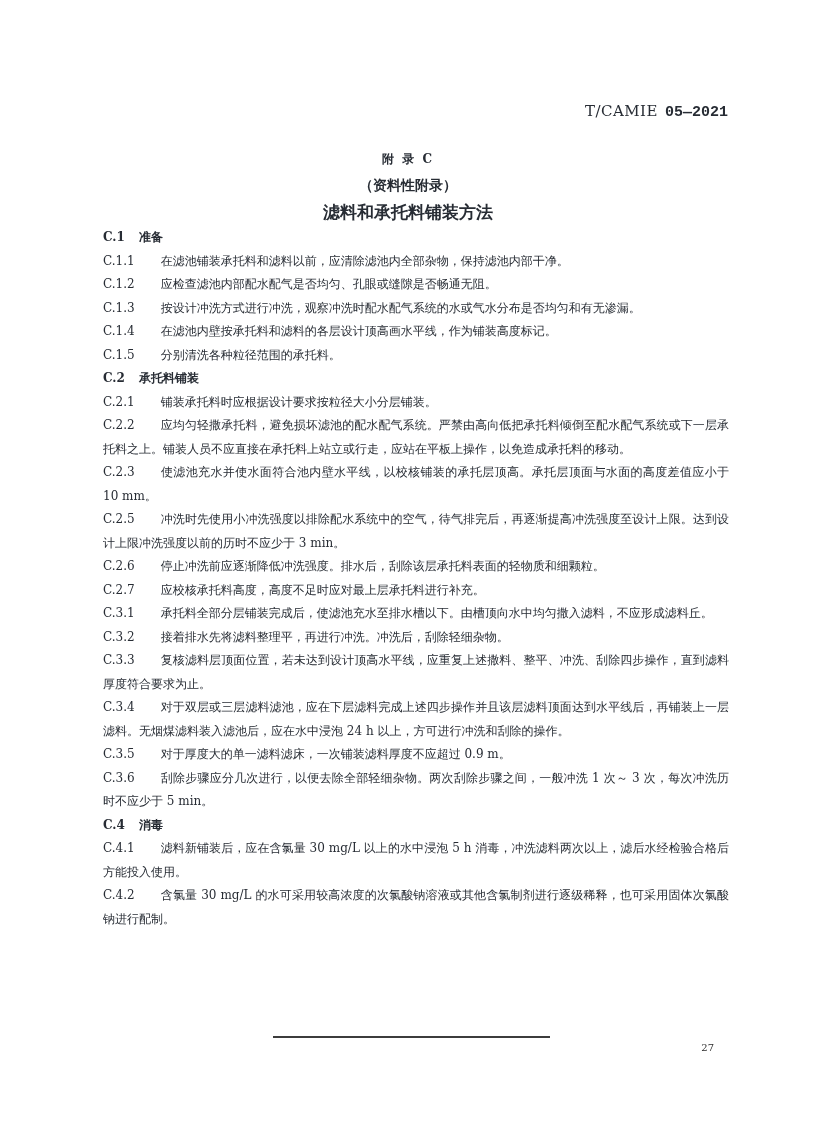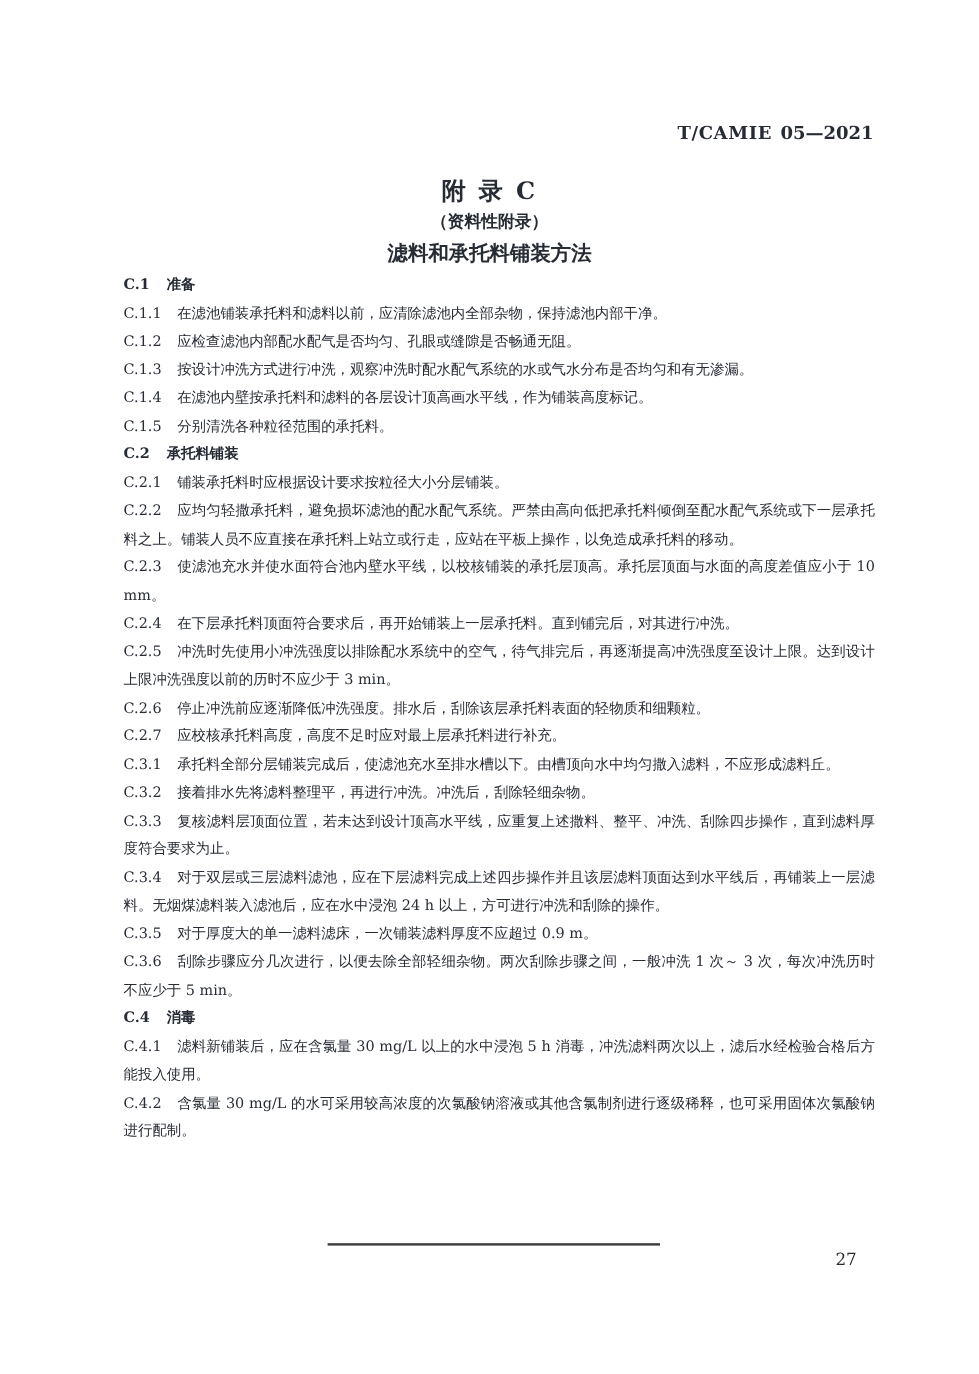"T/CAMIE" .std-code { font-weight: bold -> normal }
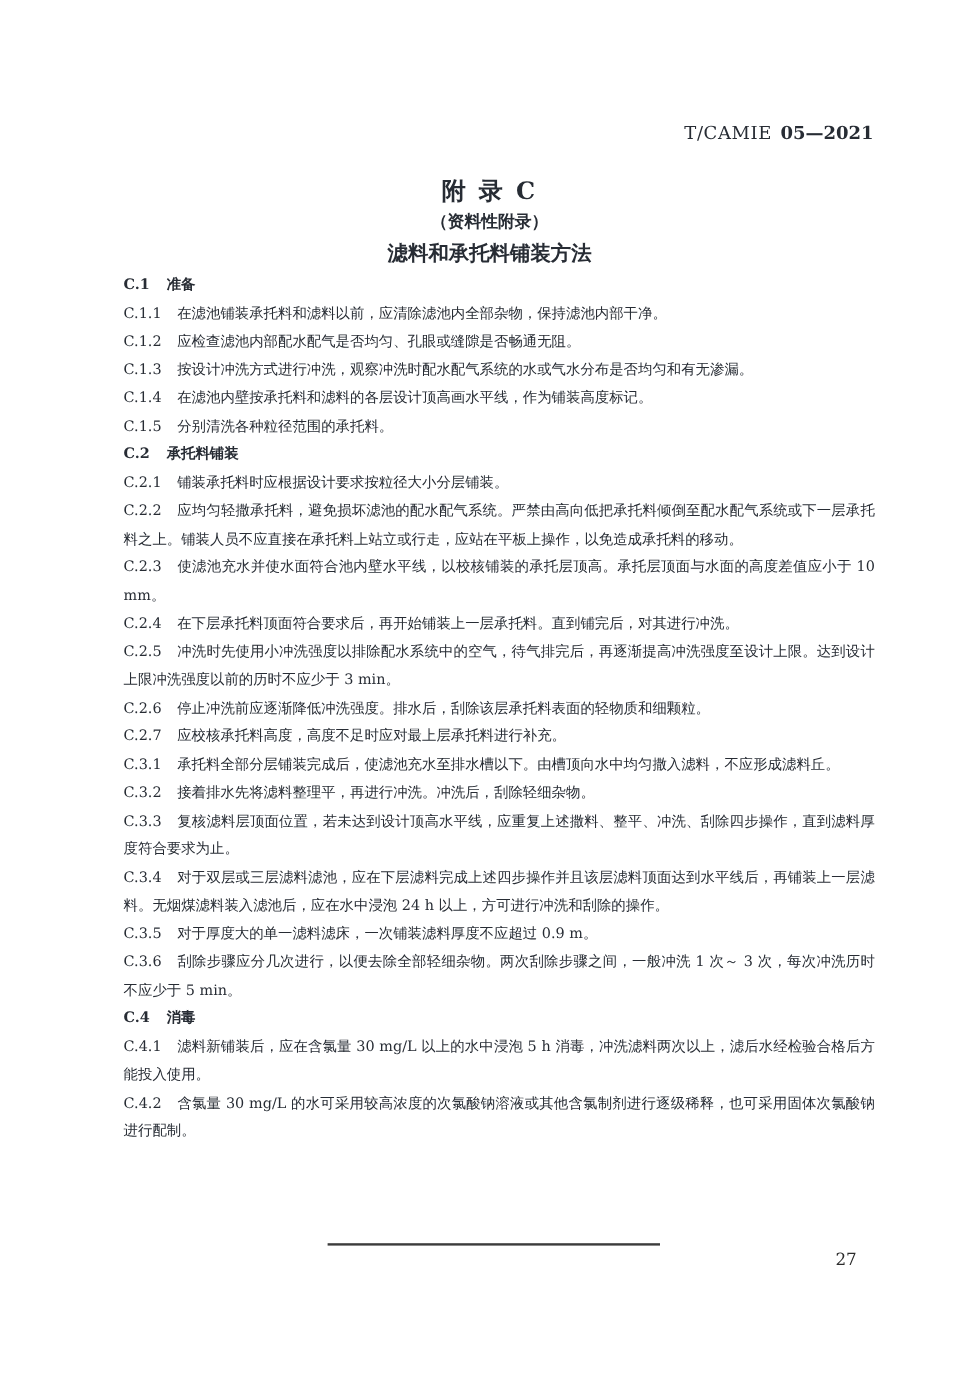"05—2021" .std-year { font-family: none -> Liberation Mono, monospace }
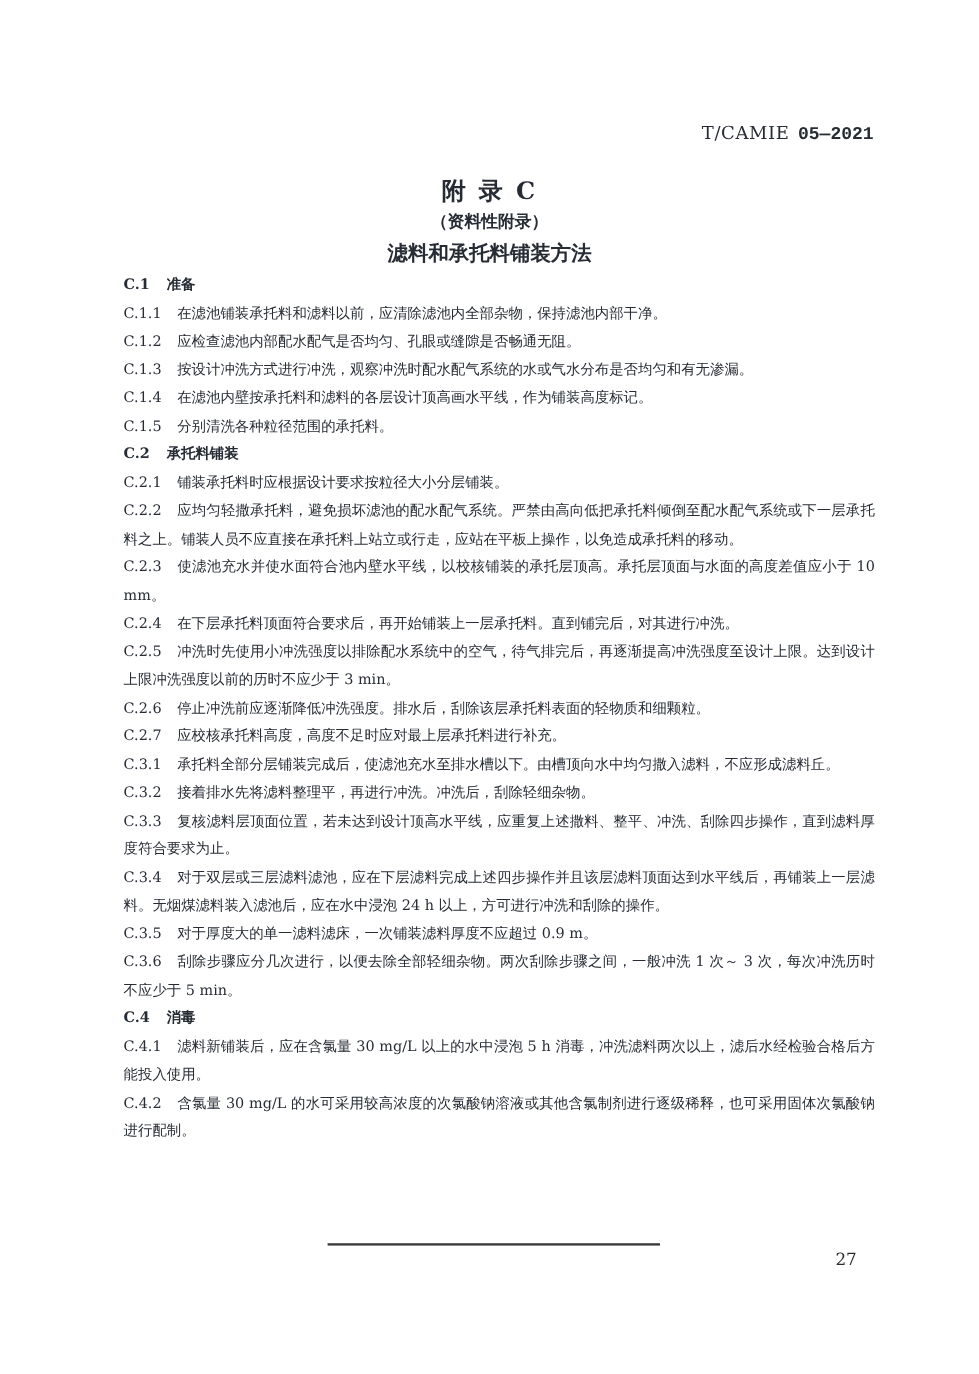"附 录 C" .title-line1 { font-size: 20px -> 12px }
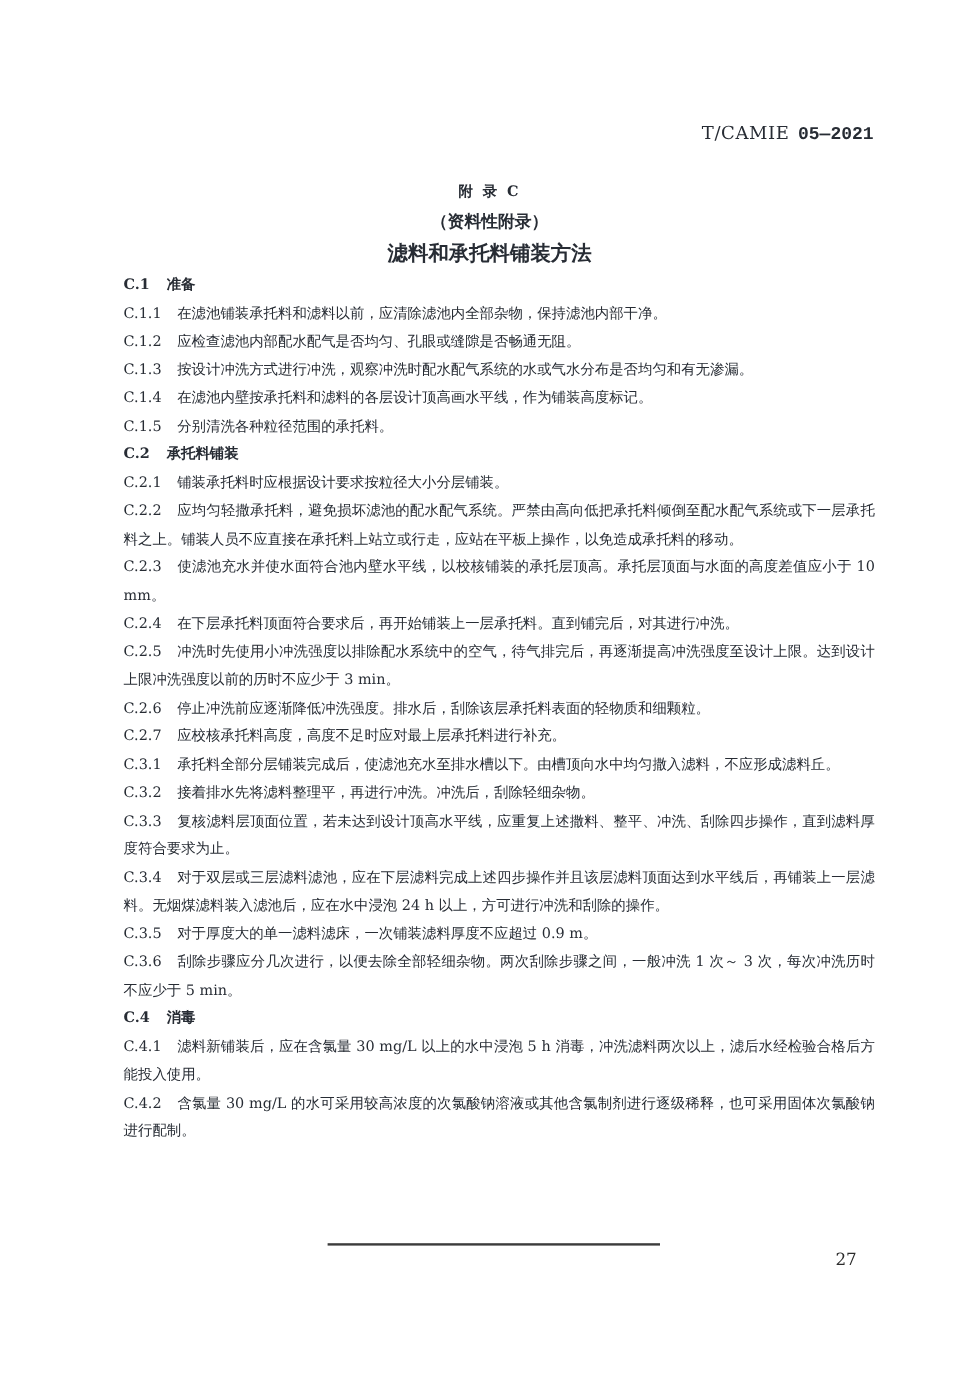"C.1.1" .clause .cnum { margin-right: 13px -> 26px }
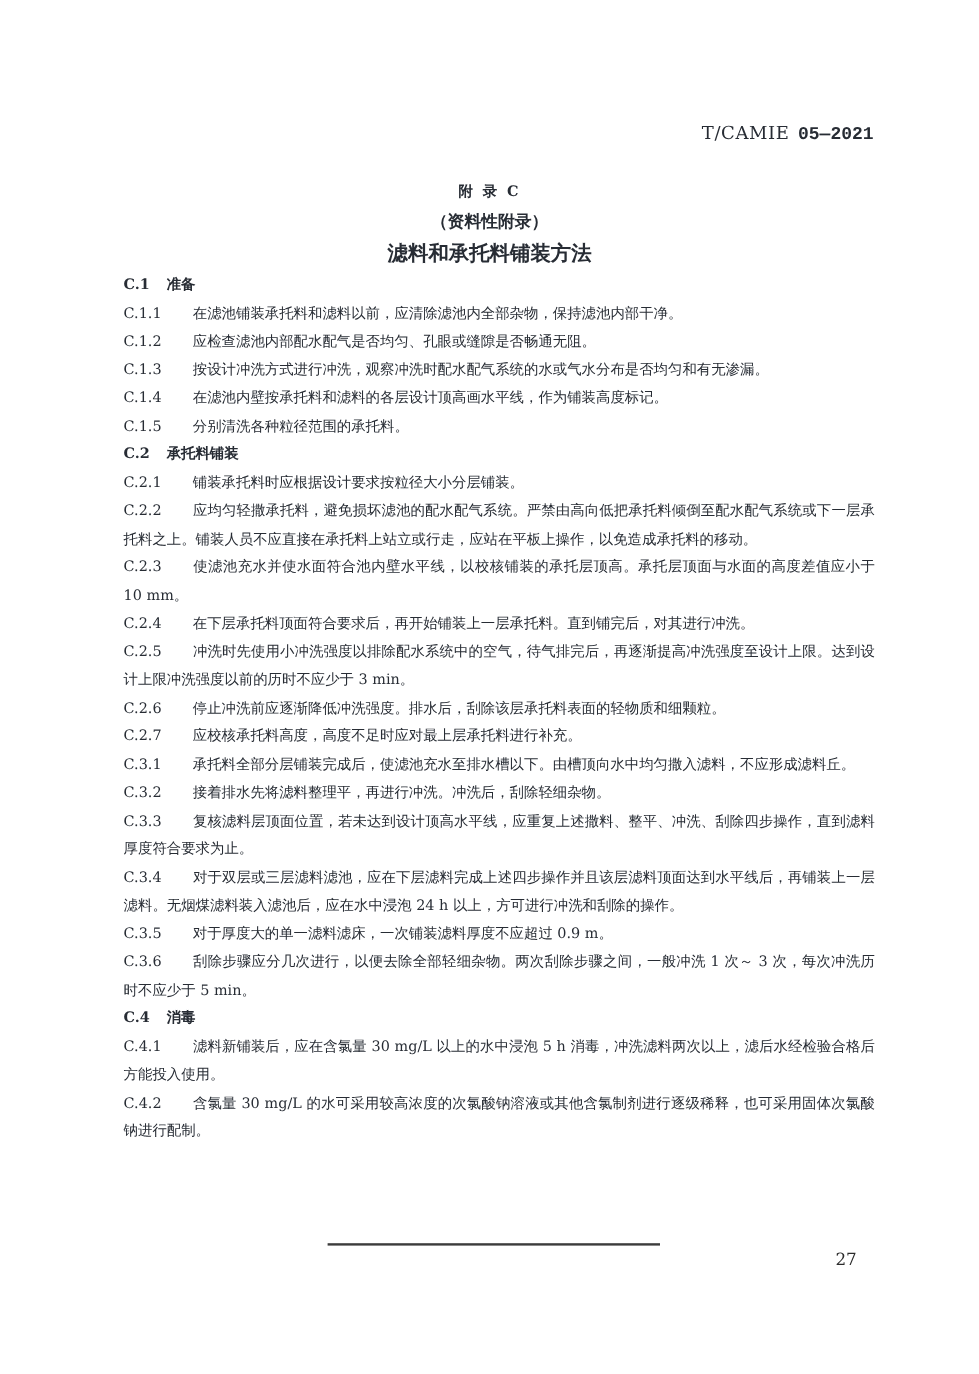"C.2.4" p.clause { html: <p><span>C.2.4</span><span>在下层承托料顶面符合要求后，再开始铺装上一层承托料。直到铺完后，对其进行冲洗。</span></p> -> none }
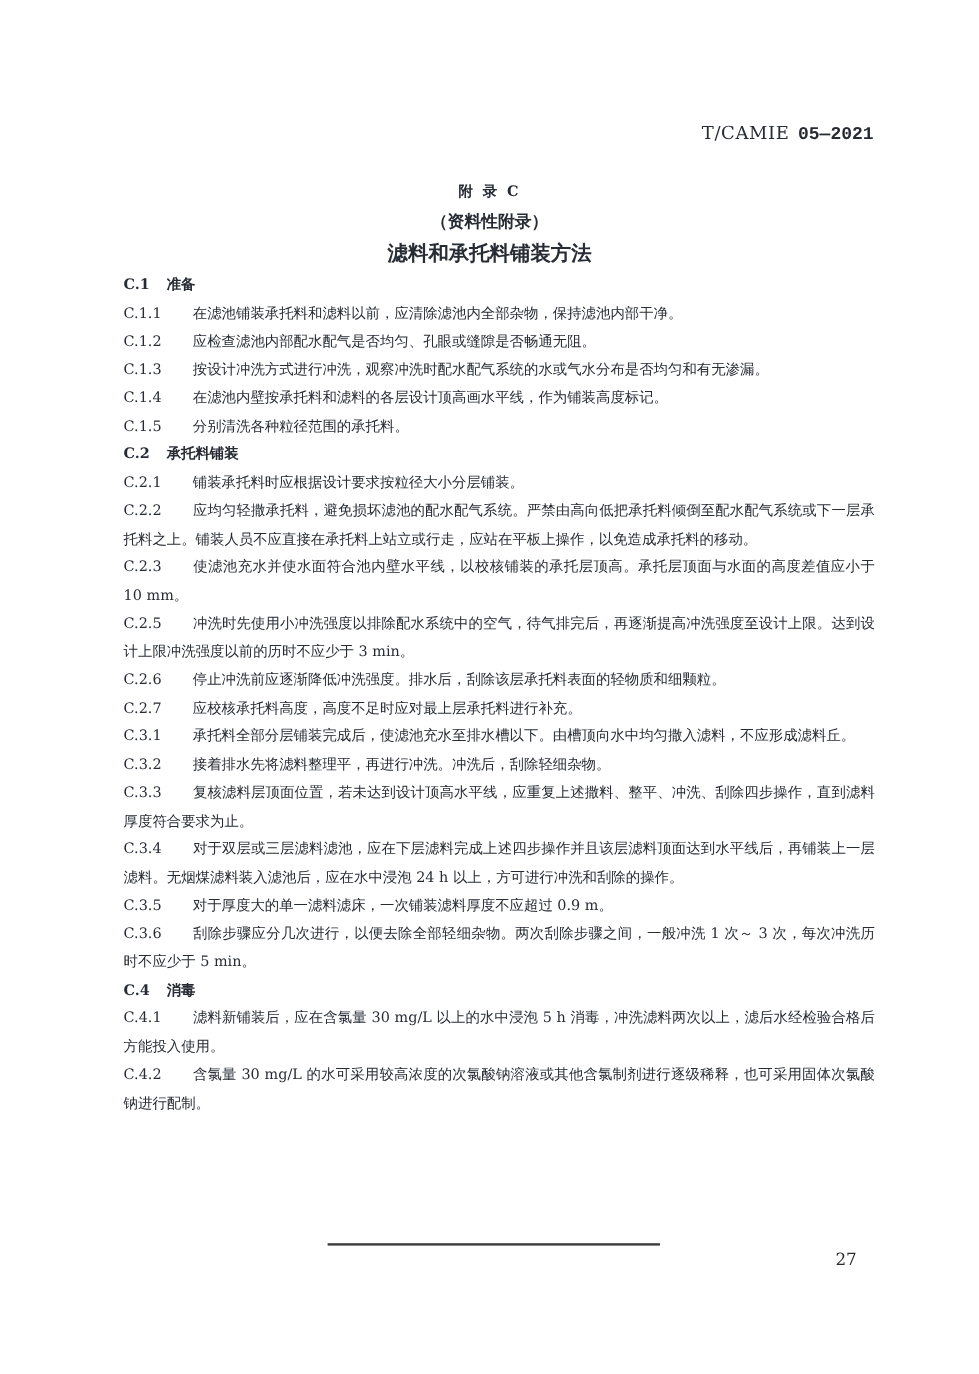"27" .page-number { font-size: 14px -> 10px }
